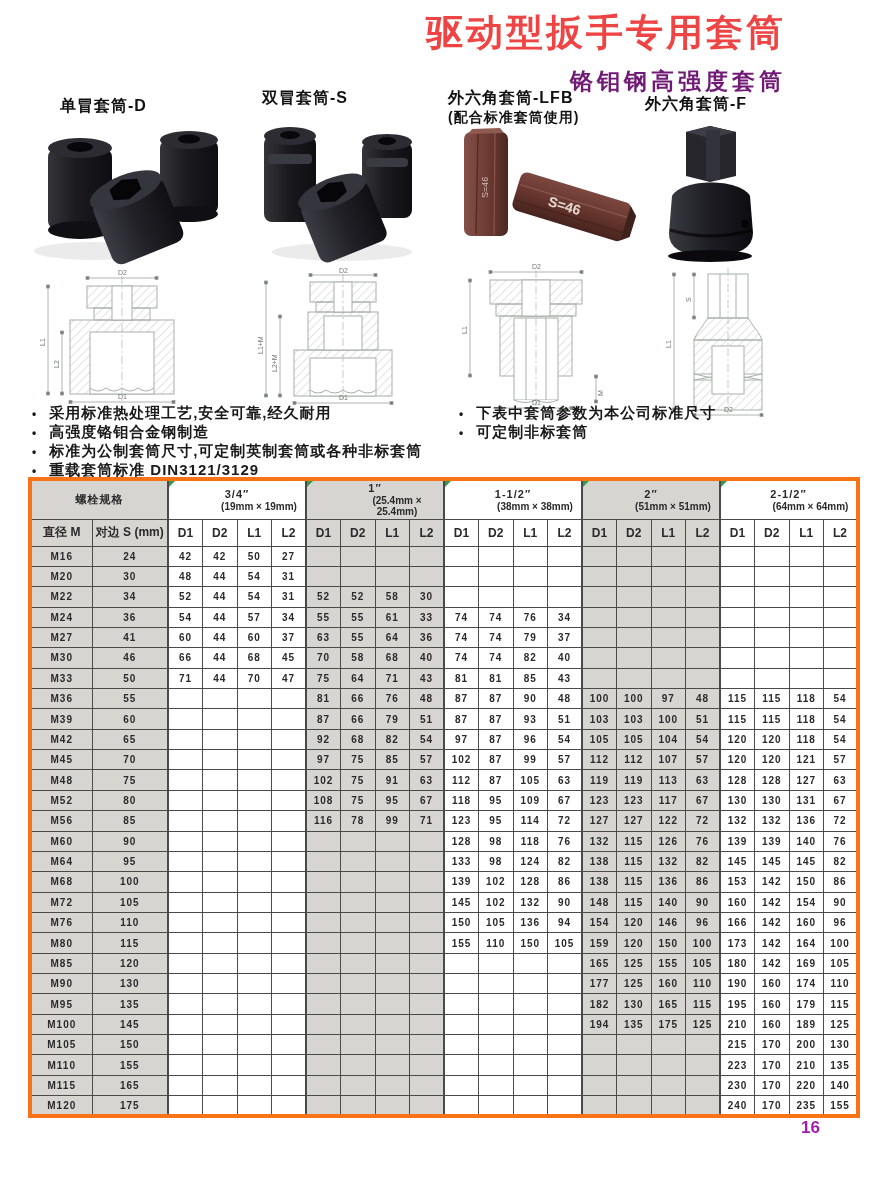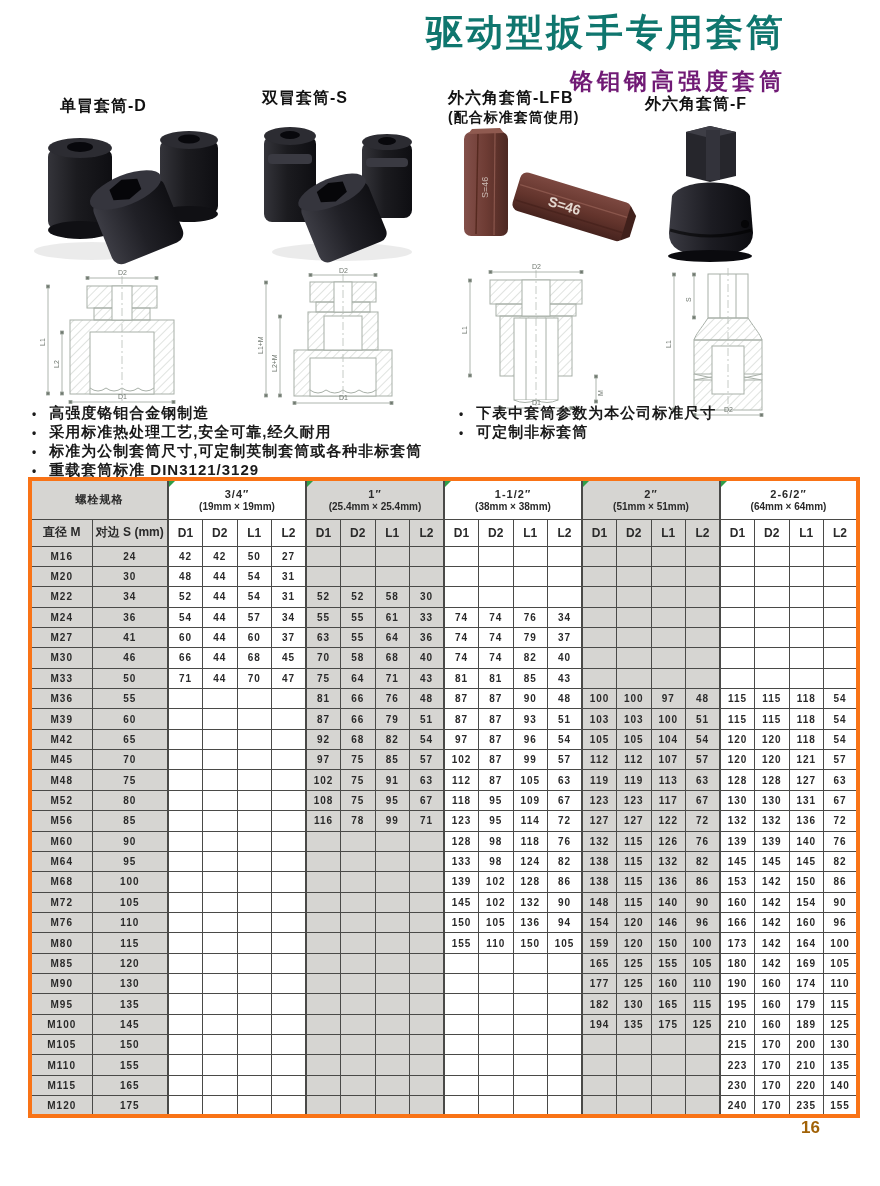"驱动型扳手专用套筒" .main-title { color: #0f766e -> #ef4444 }
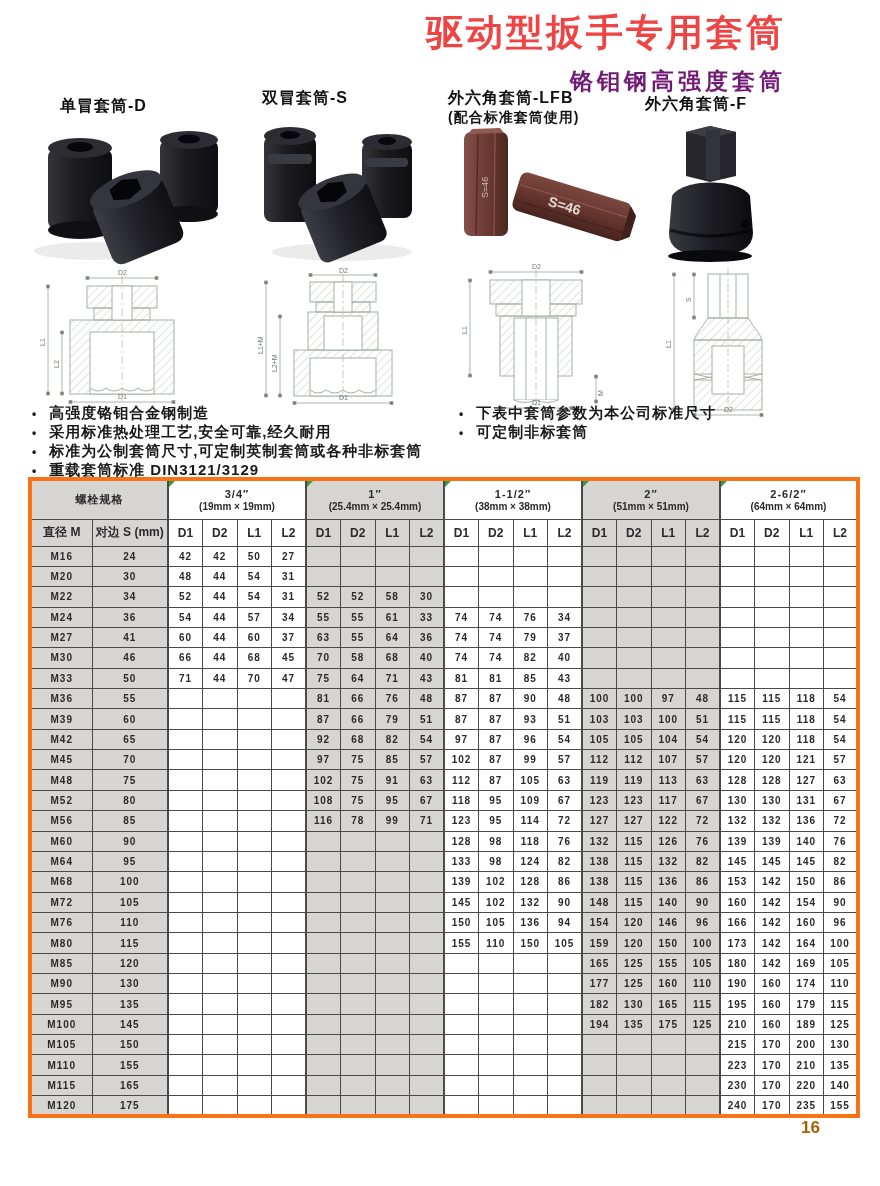"高强度铬钼合金钢制造" li { order: before "采用标准热处理工艺,安全可靠,经久耐用" -> after "采用标准热处理工艺,安全可靠,经久耐用" }
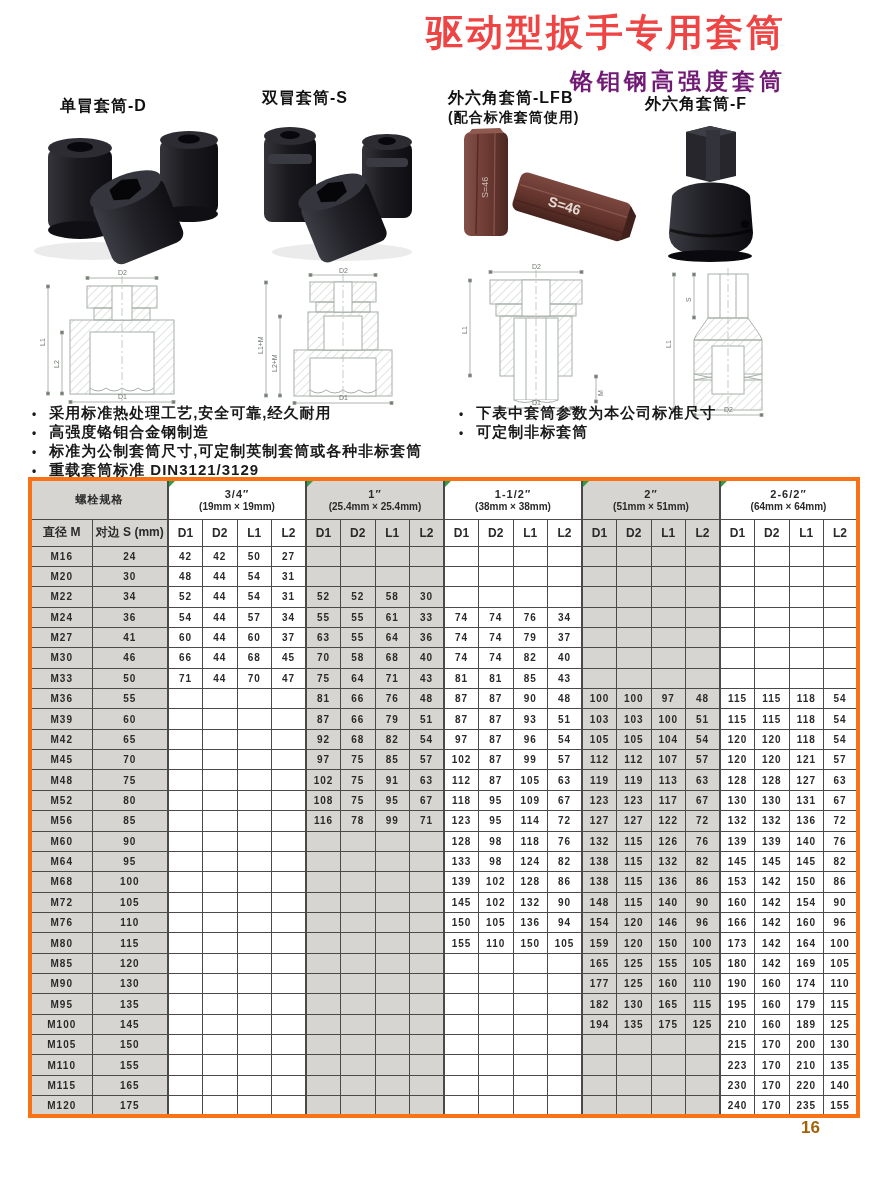"2-6/2″" span { text: 2-6/2 -> 2-1/2 }
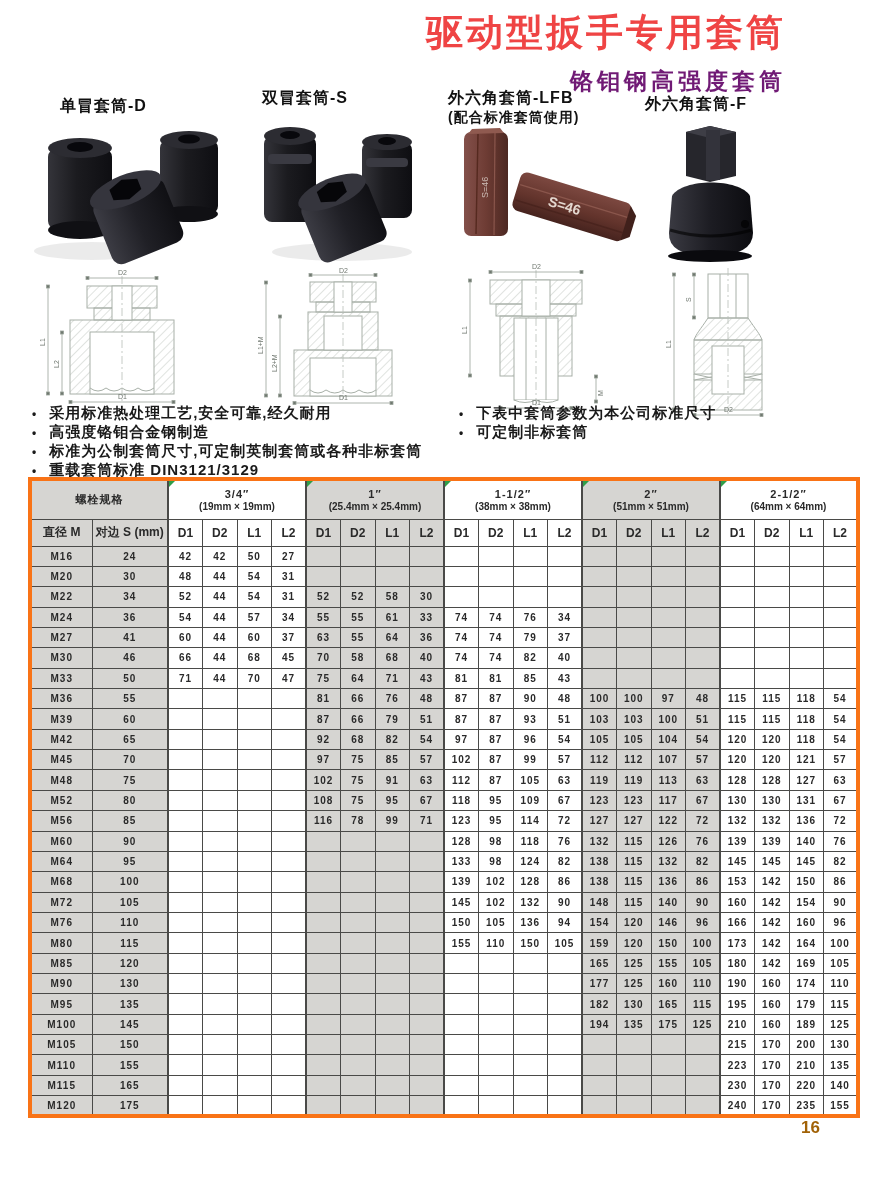"(19mm × 19mm)" .grp-dim { padding-left: none -> 44px }
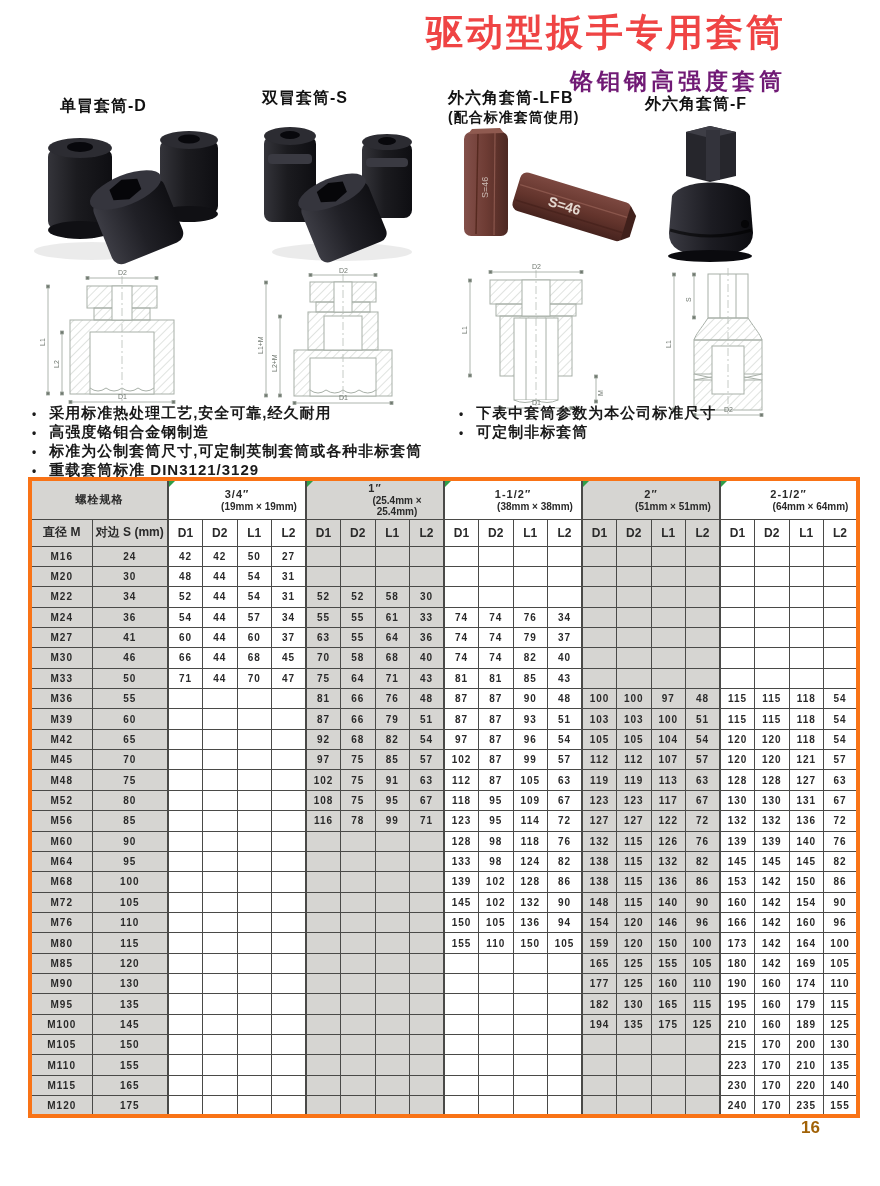"16" .pageno { color: #a16207 -> #a21caf }
